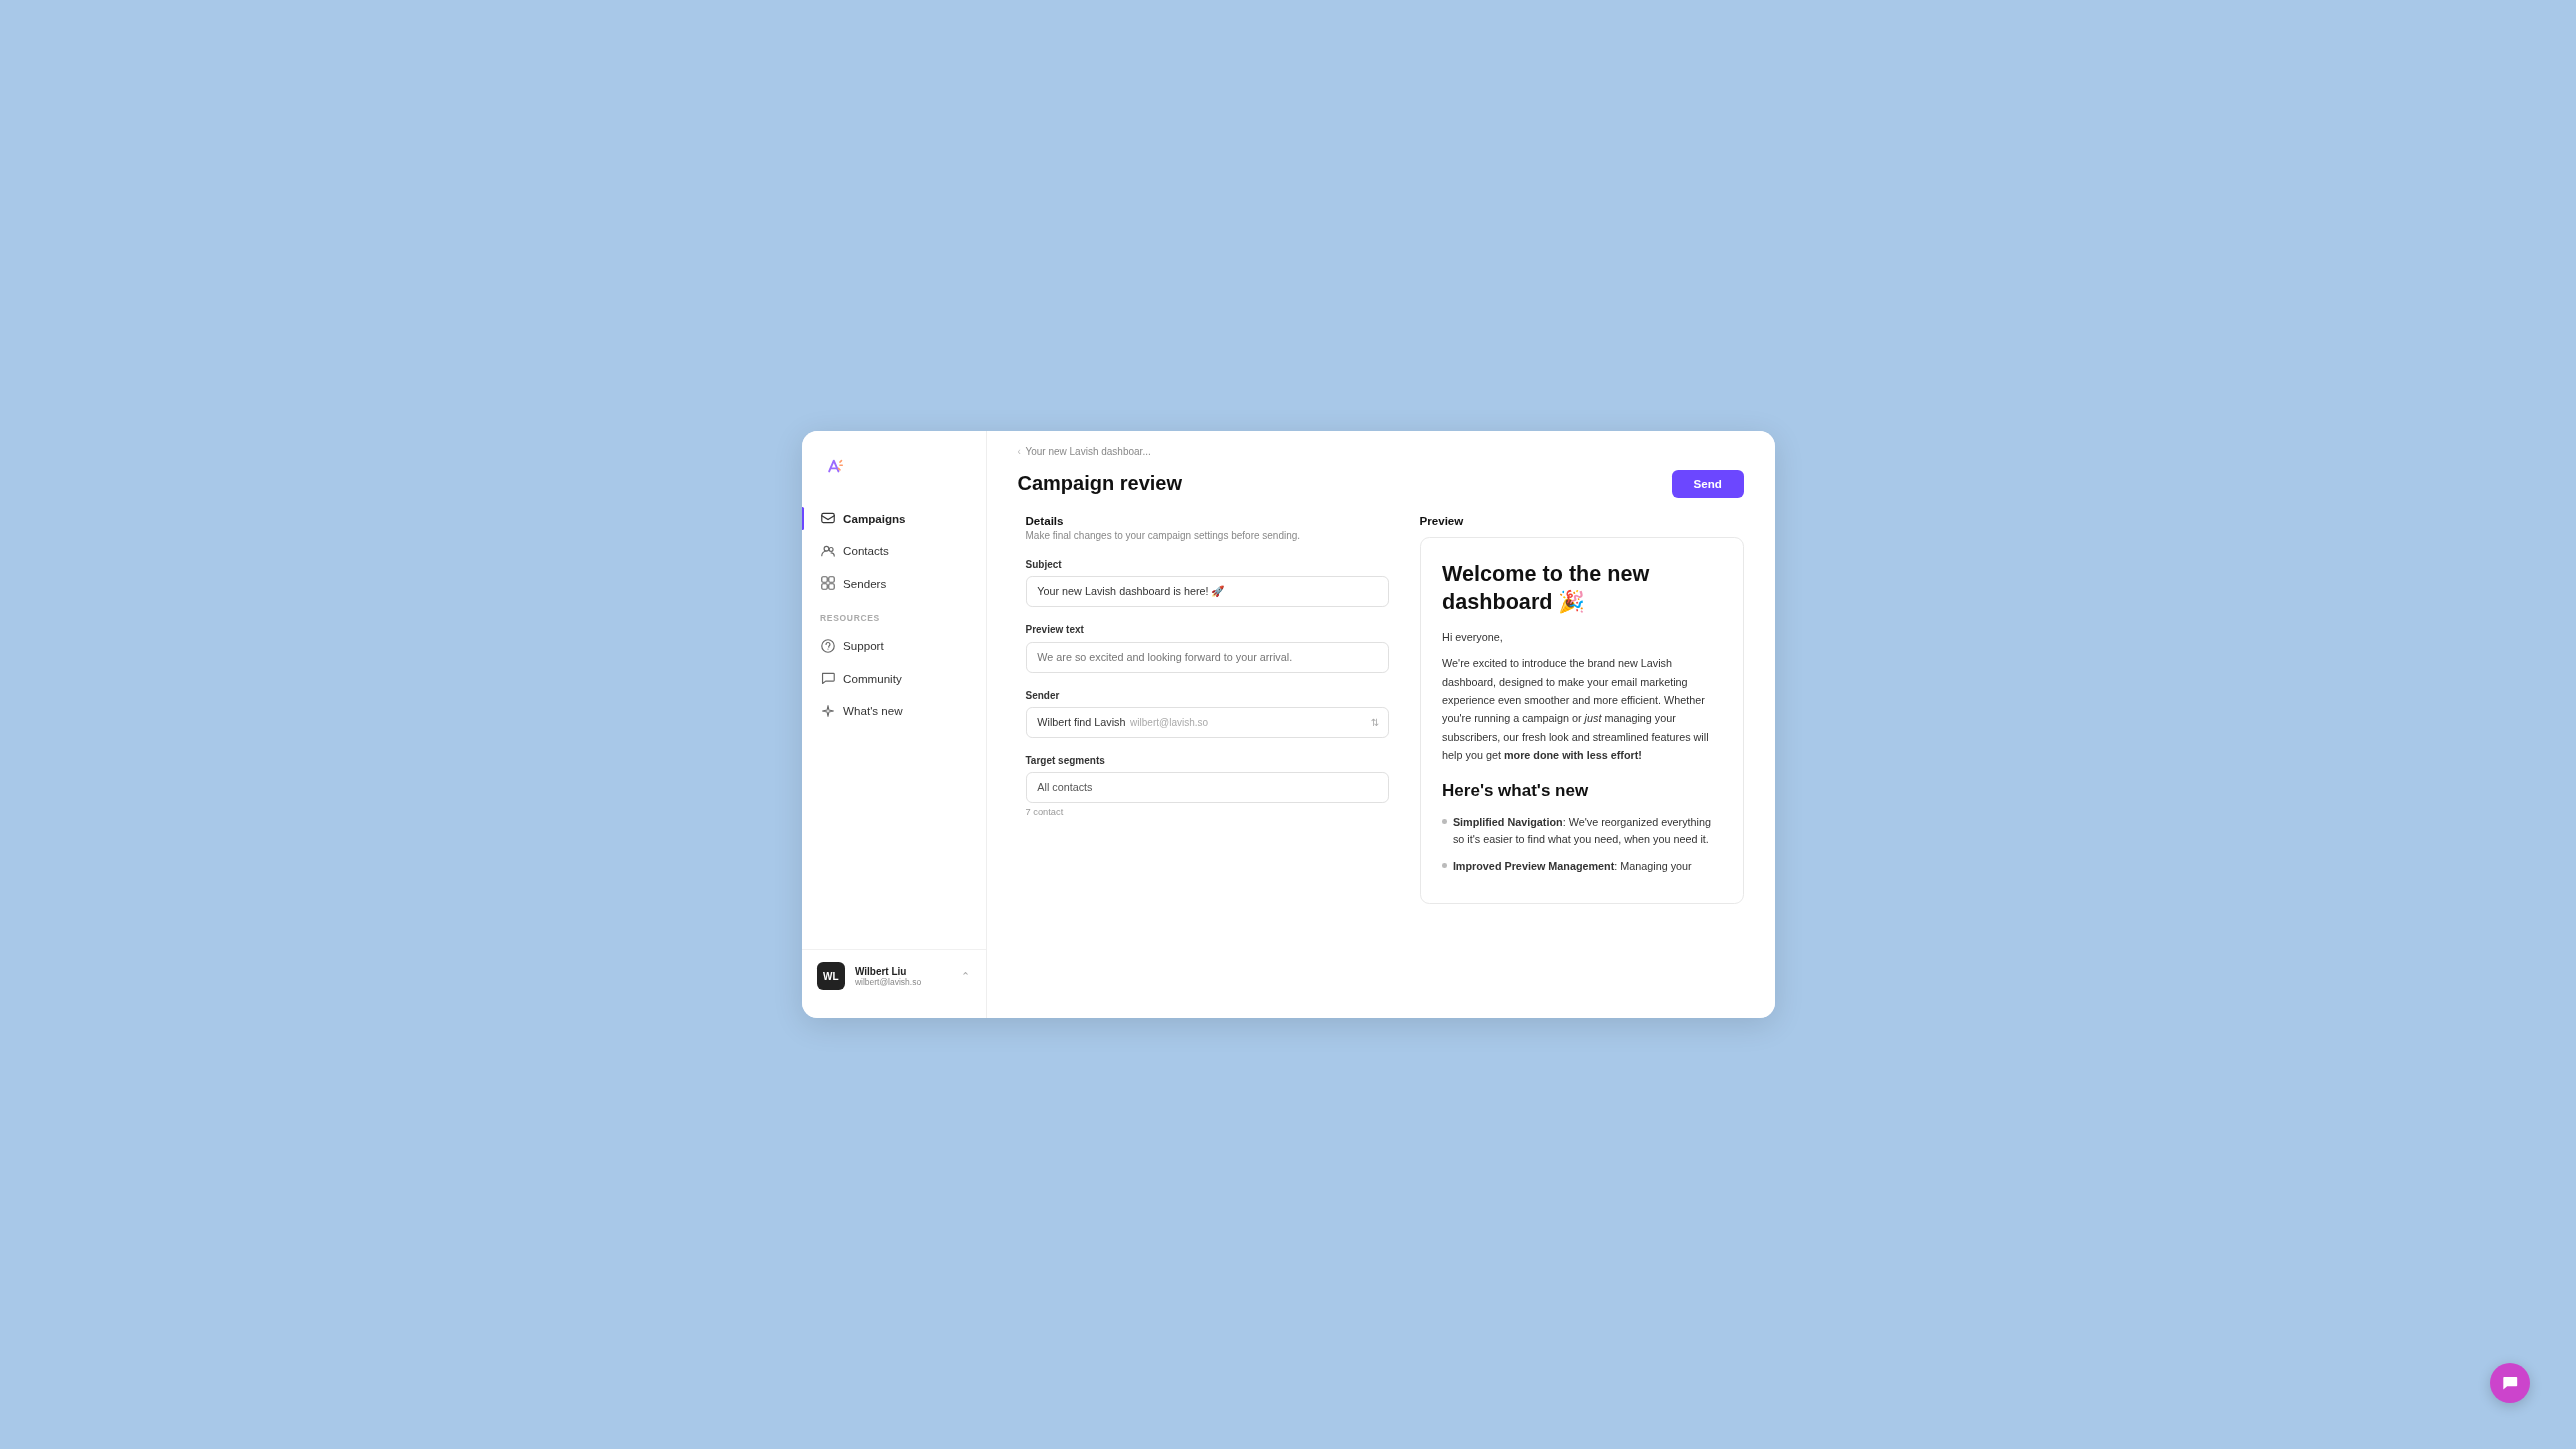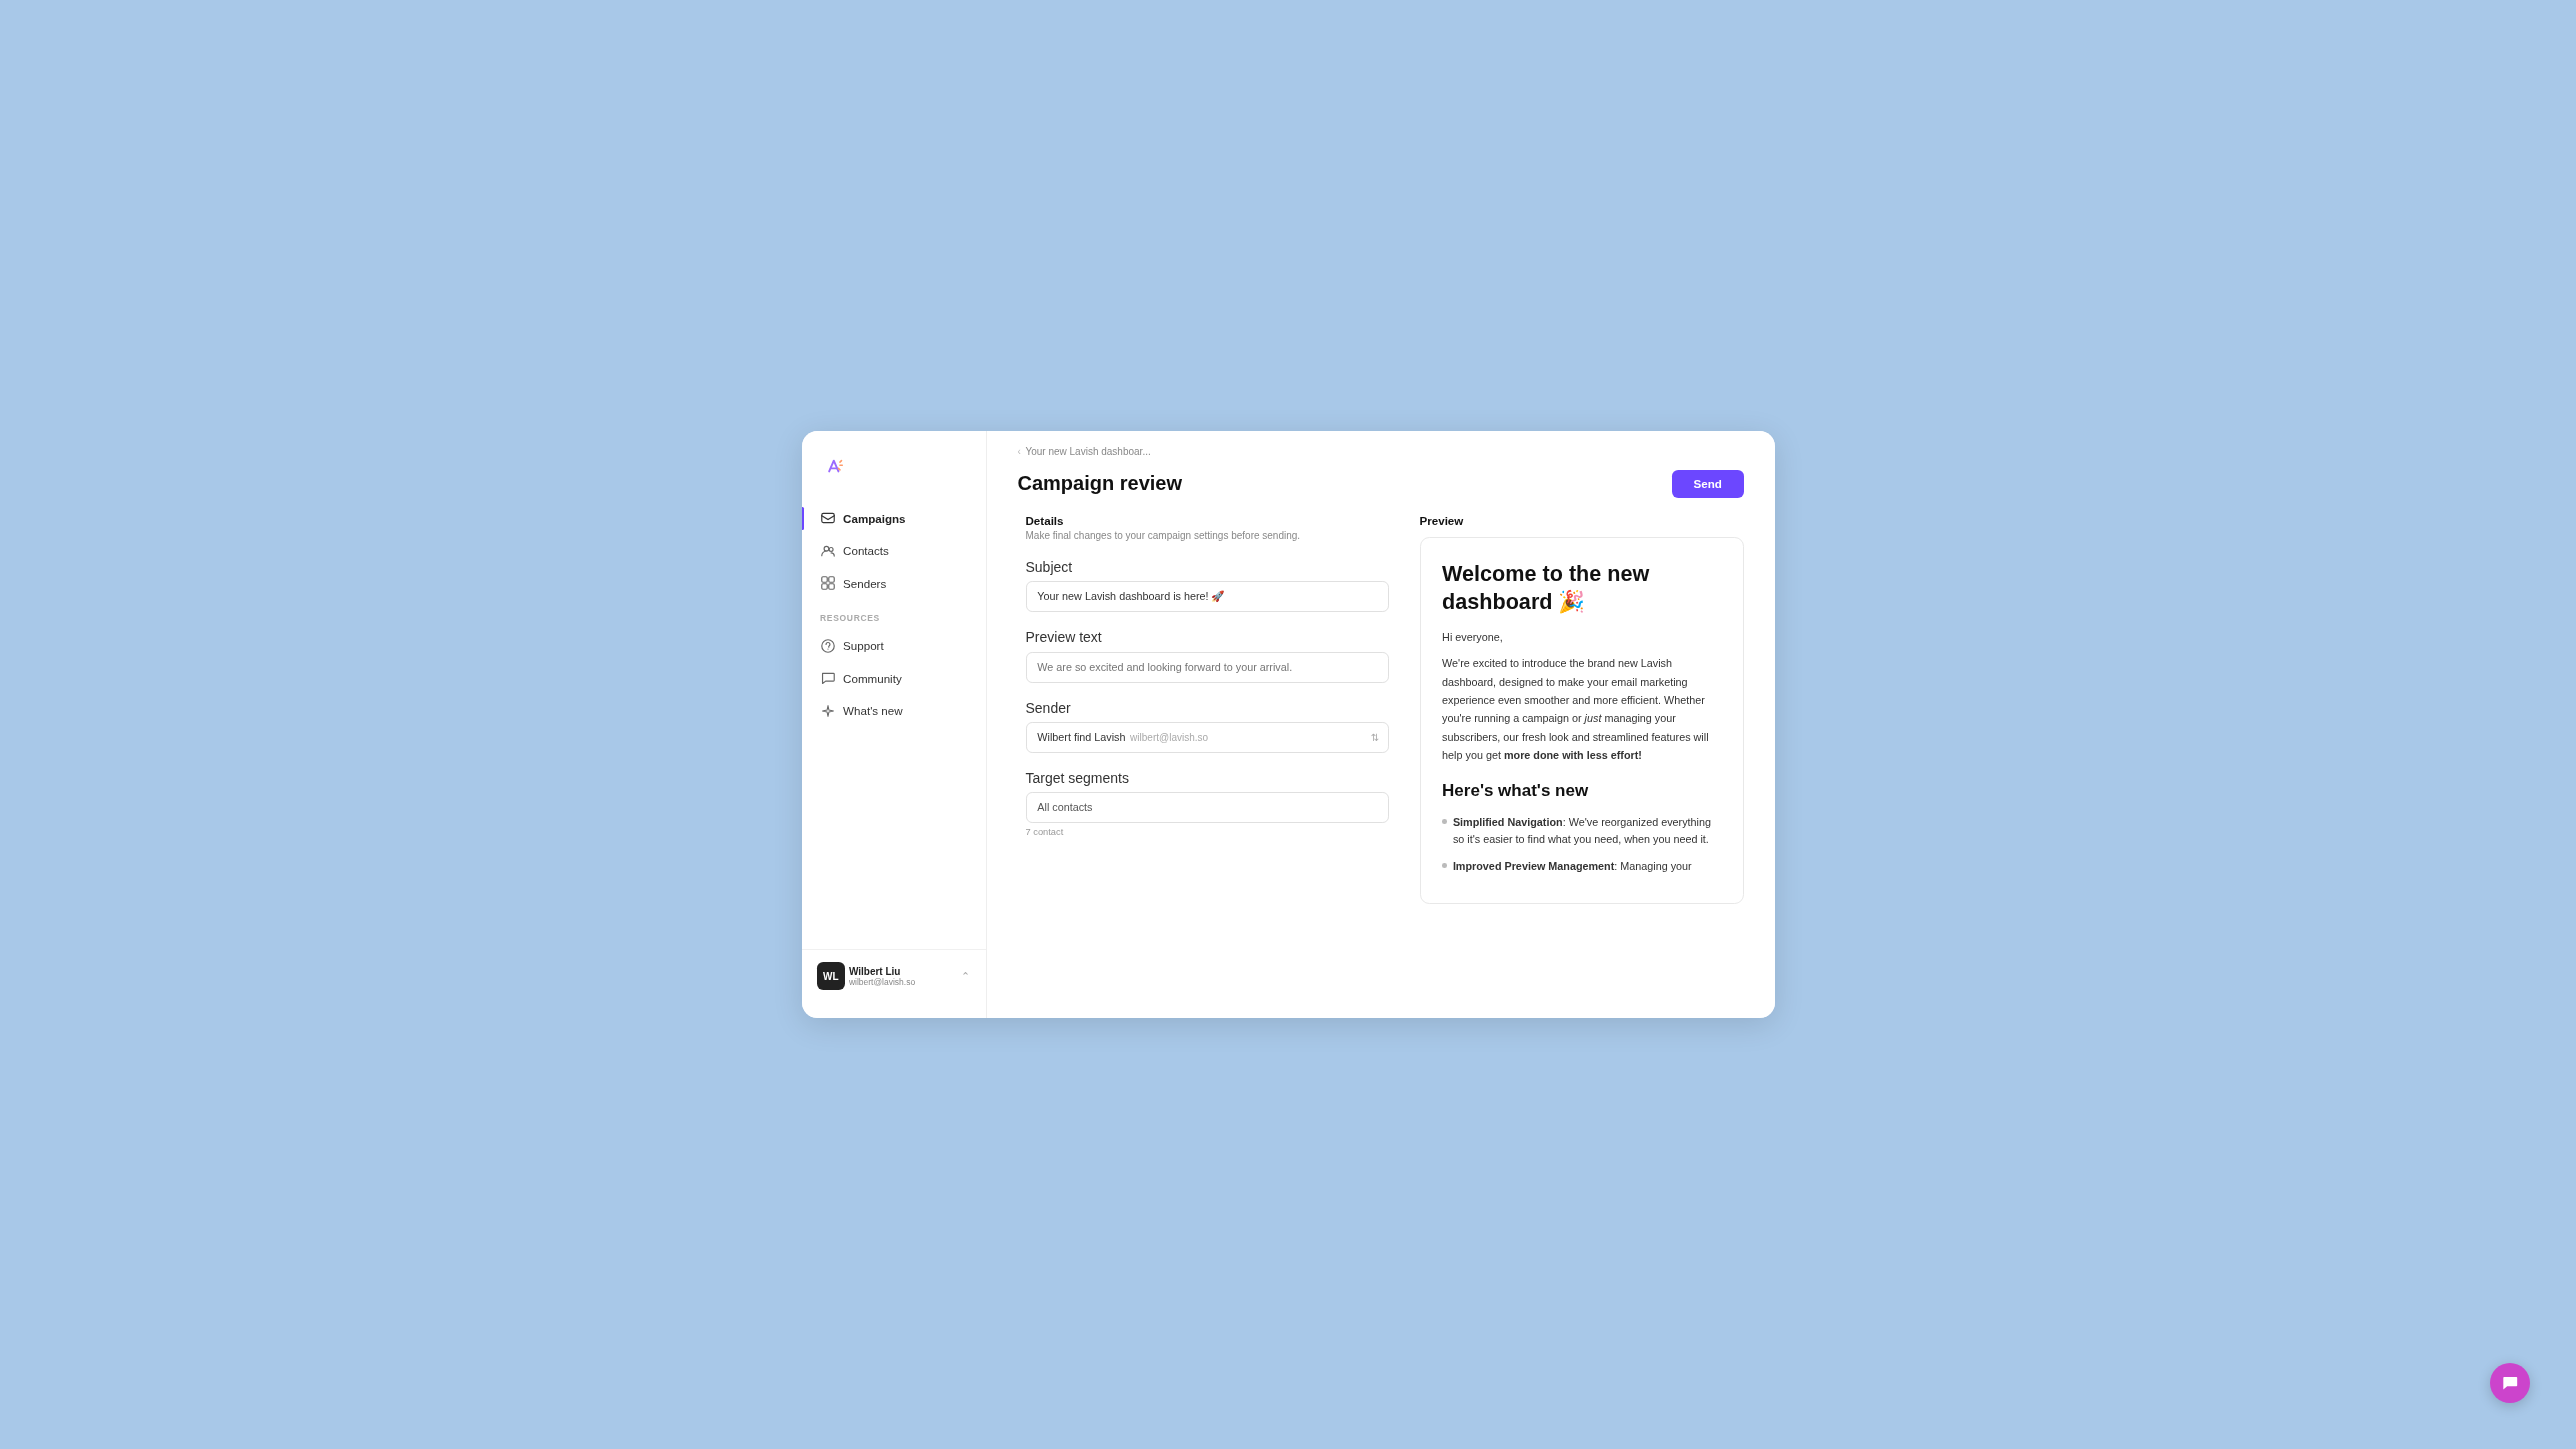"Subject" .form-label { font-size: 14px -> 10px; font-weight: 400 -> 700 }
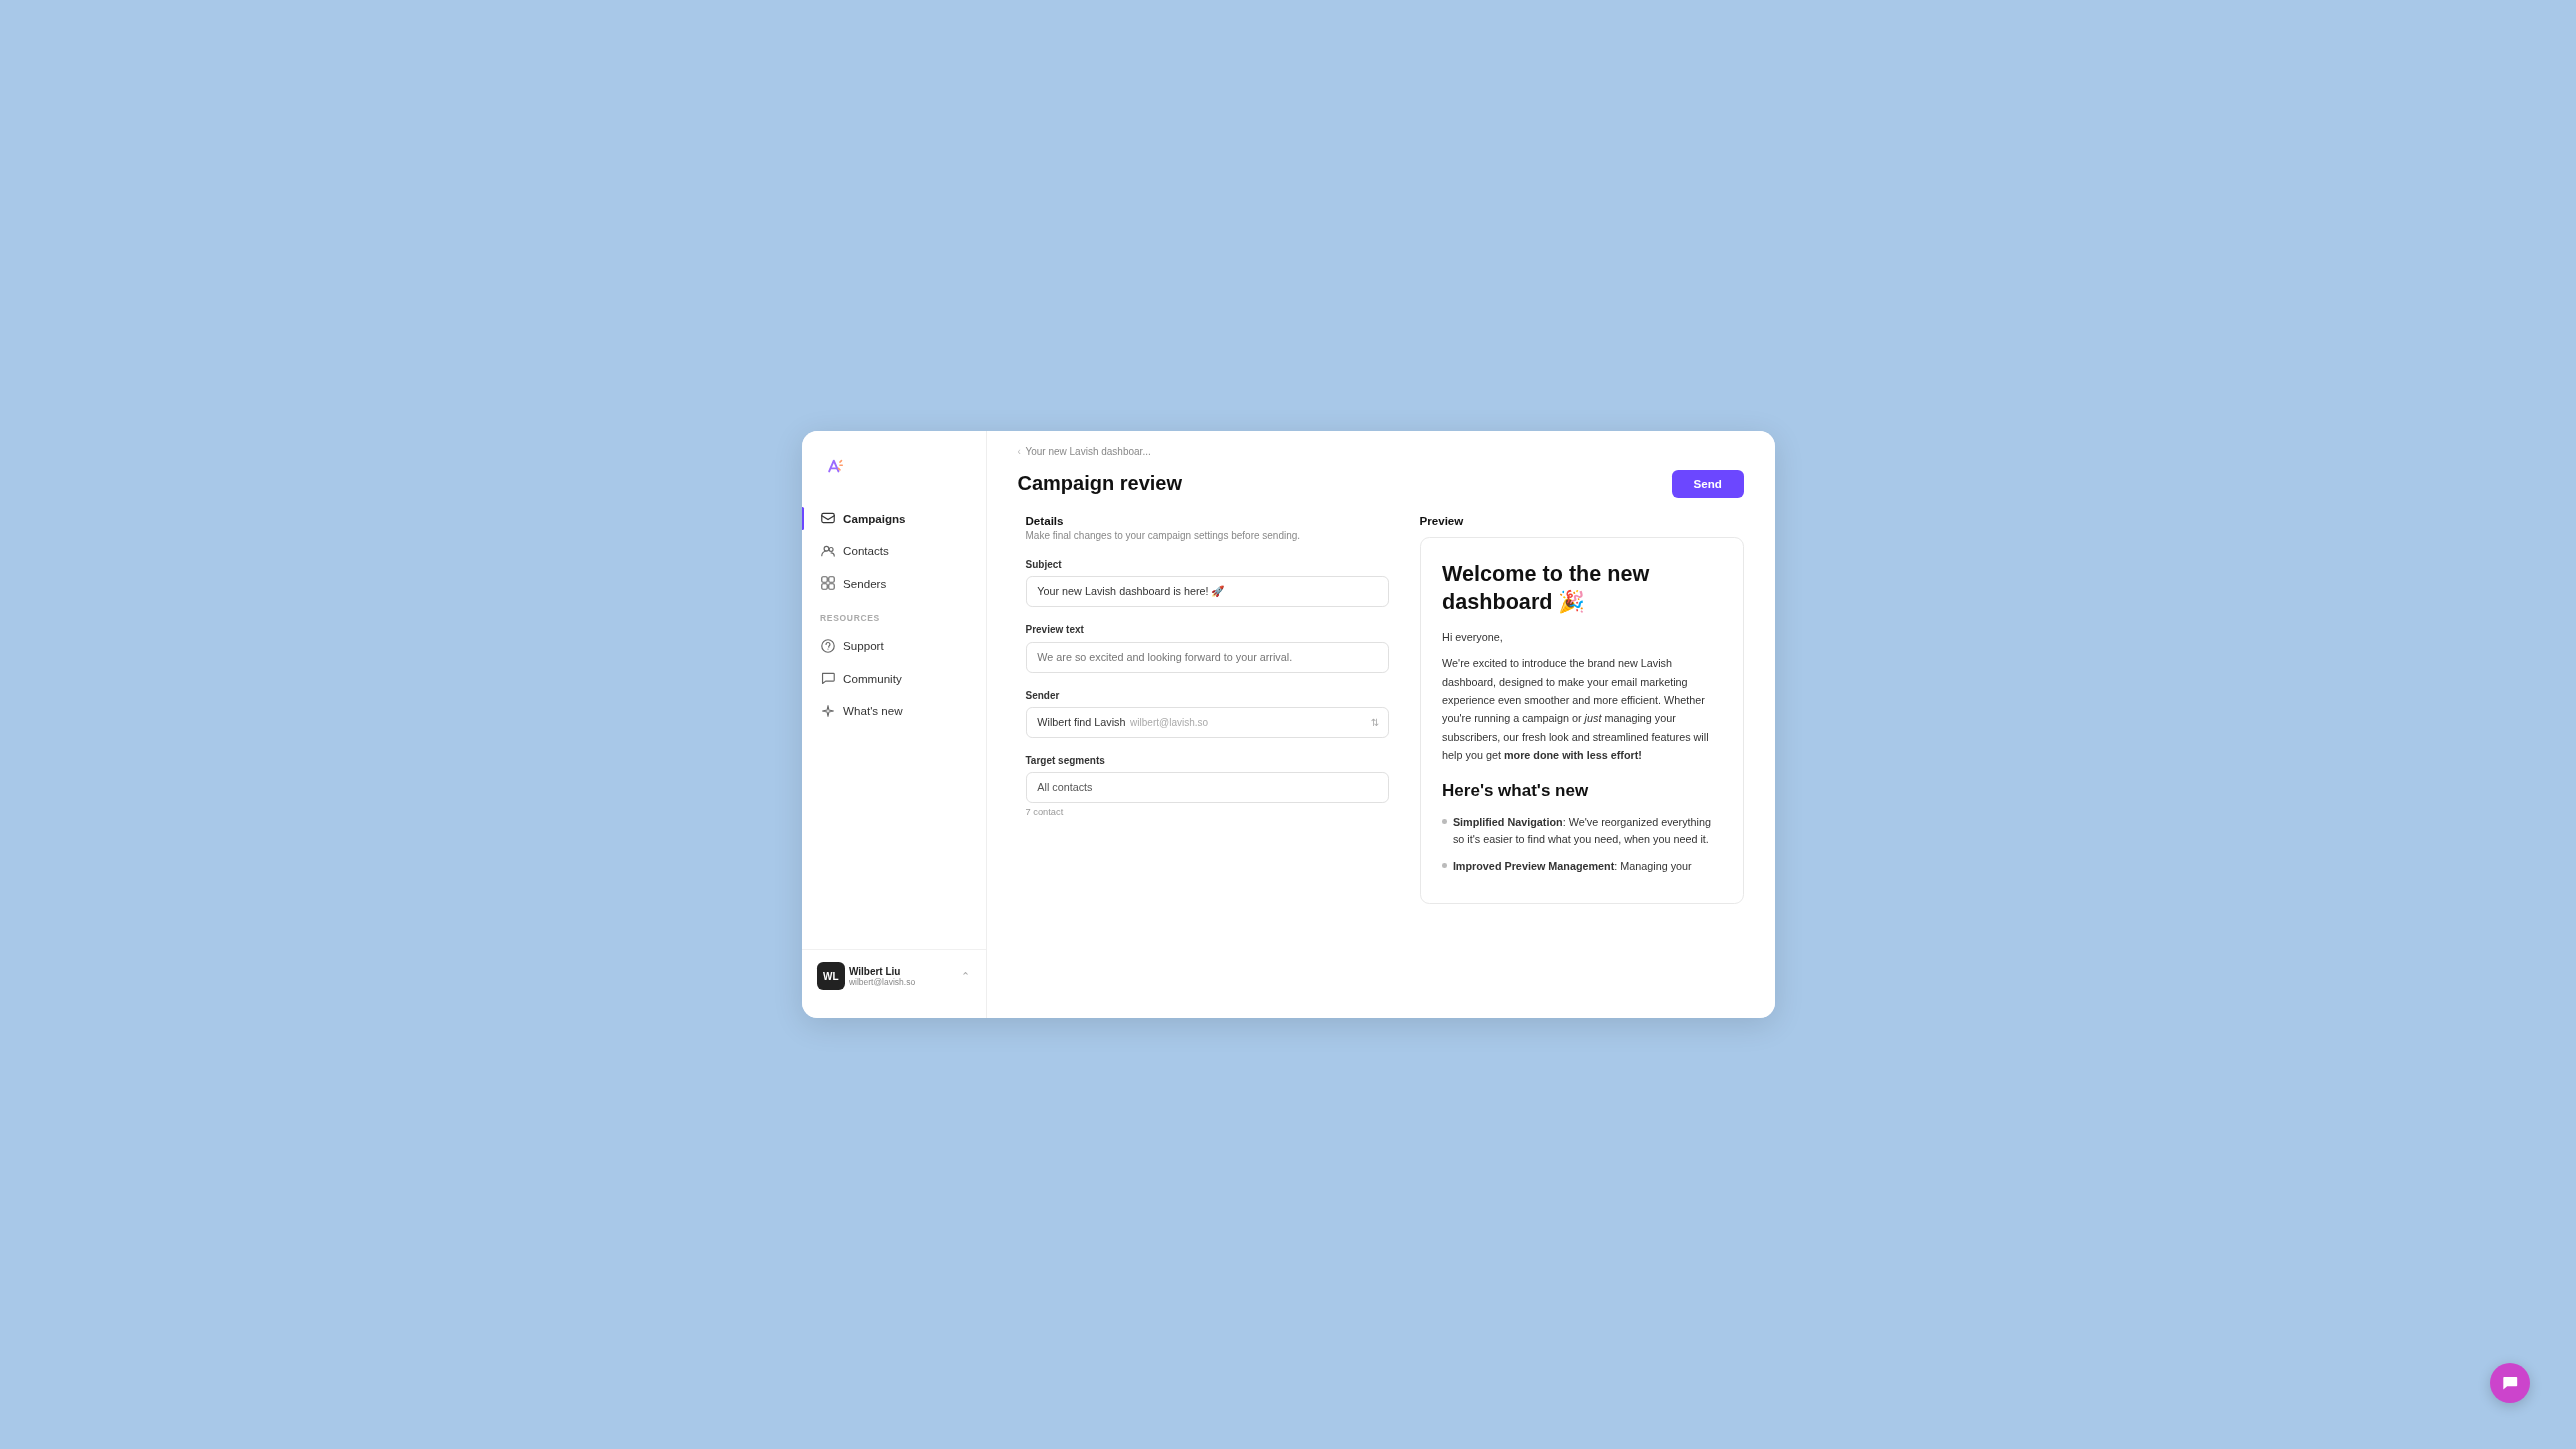"WL" .sidebar-footer { gap: 4px -> 10px }
